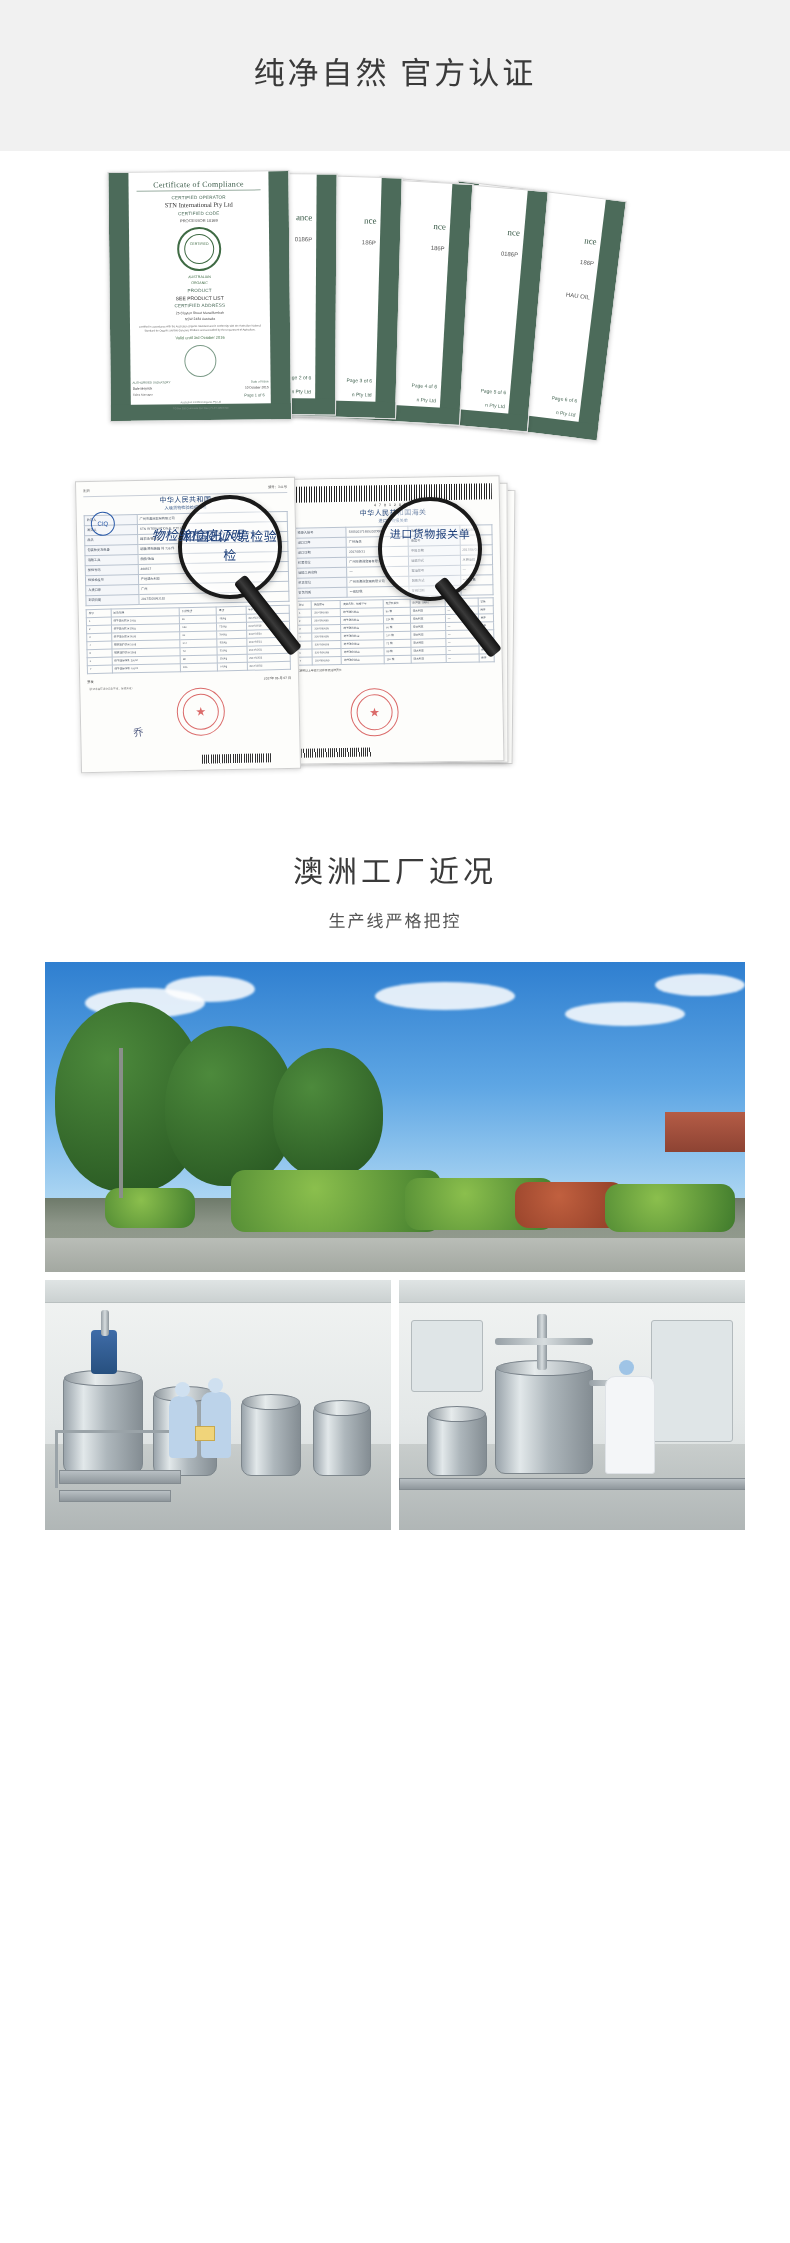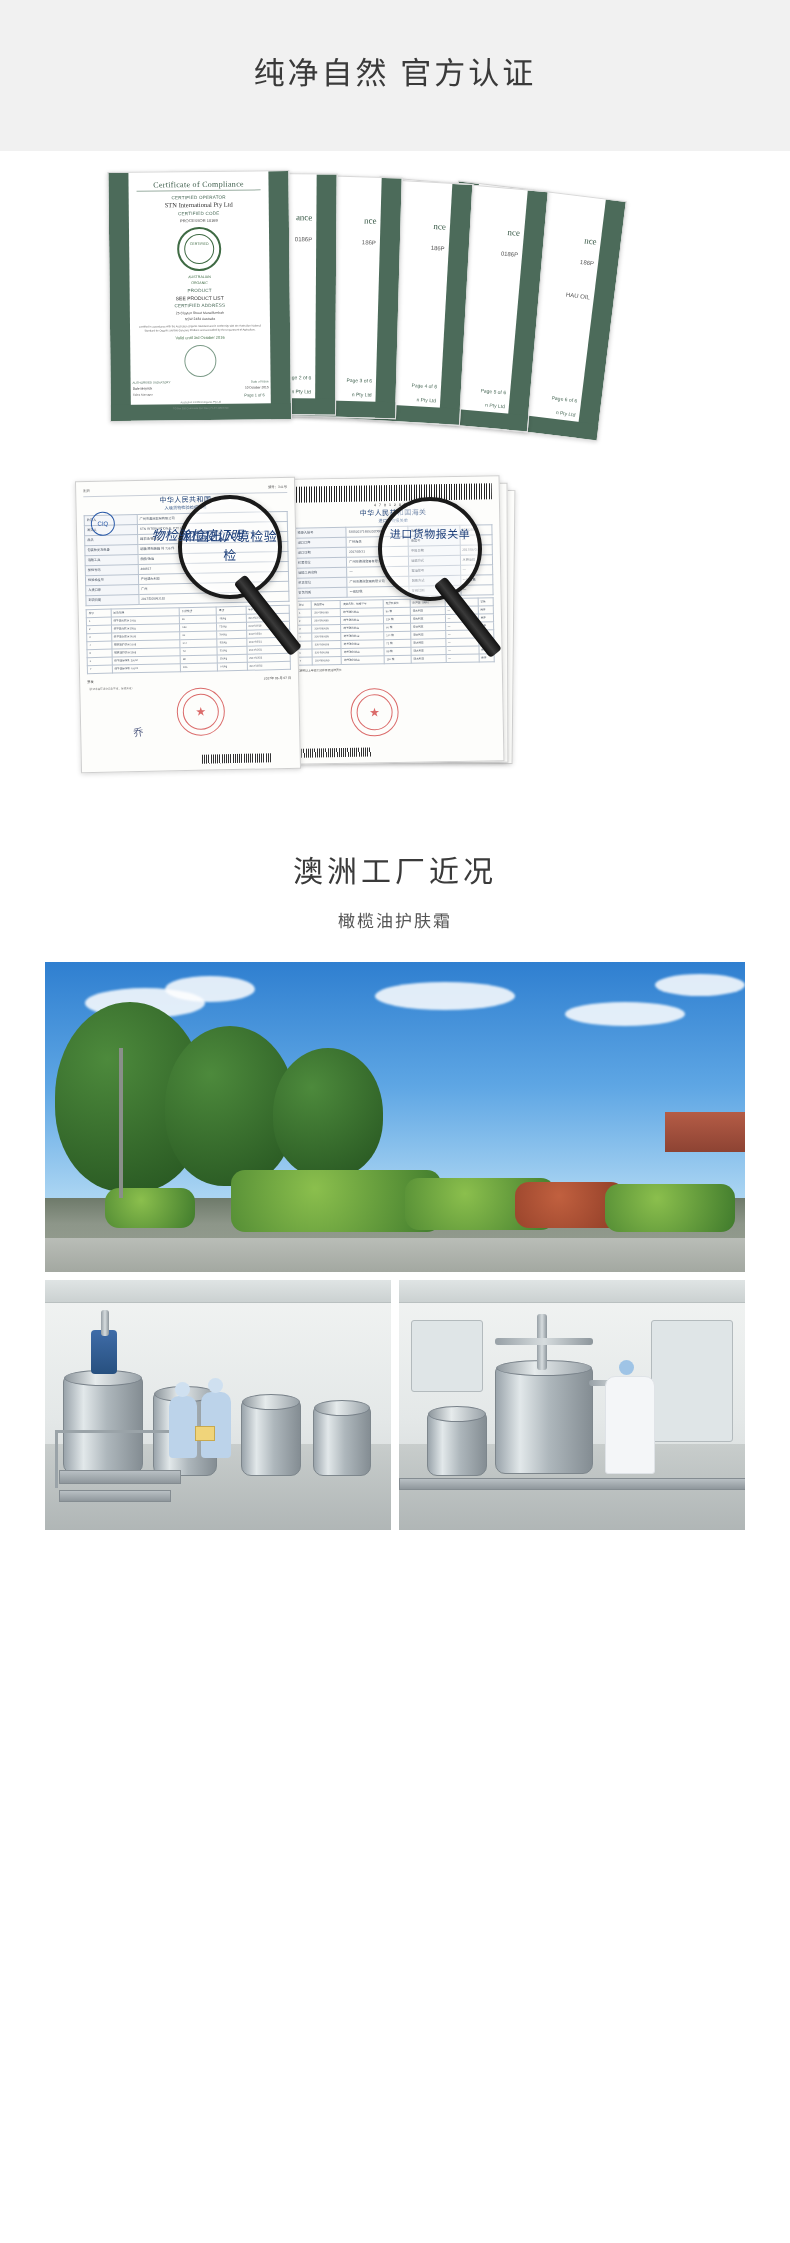"橄榄油护肤霜" h3.factory-sub { text: 橄榄油护肤霜 -> 生产线严格把控 }
